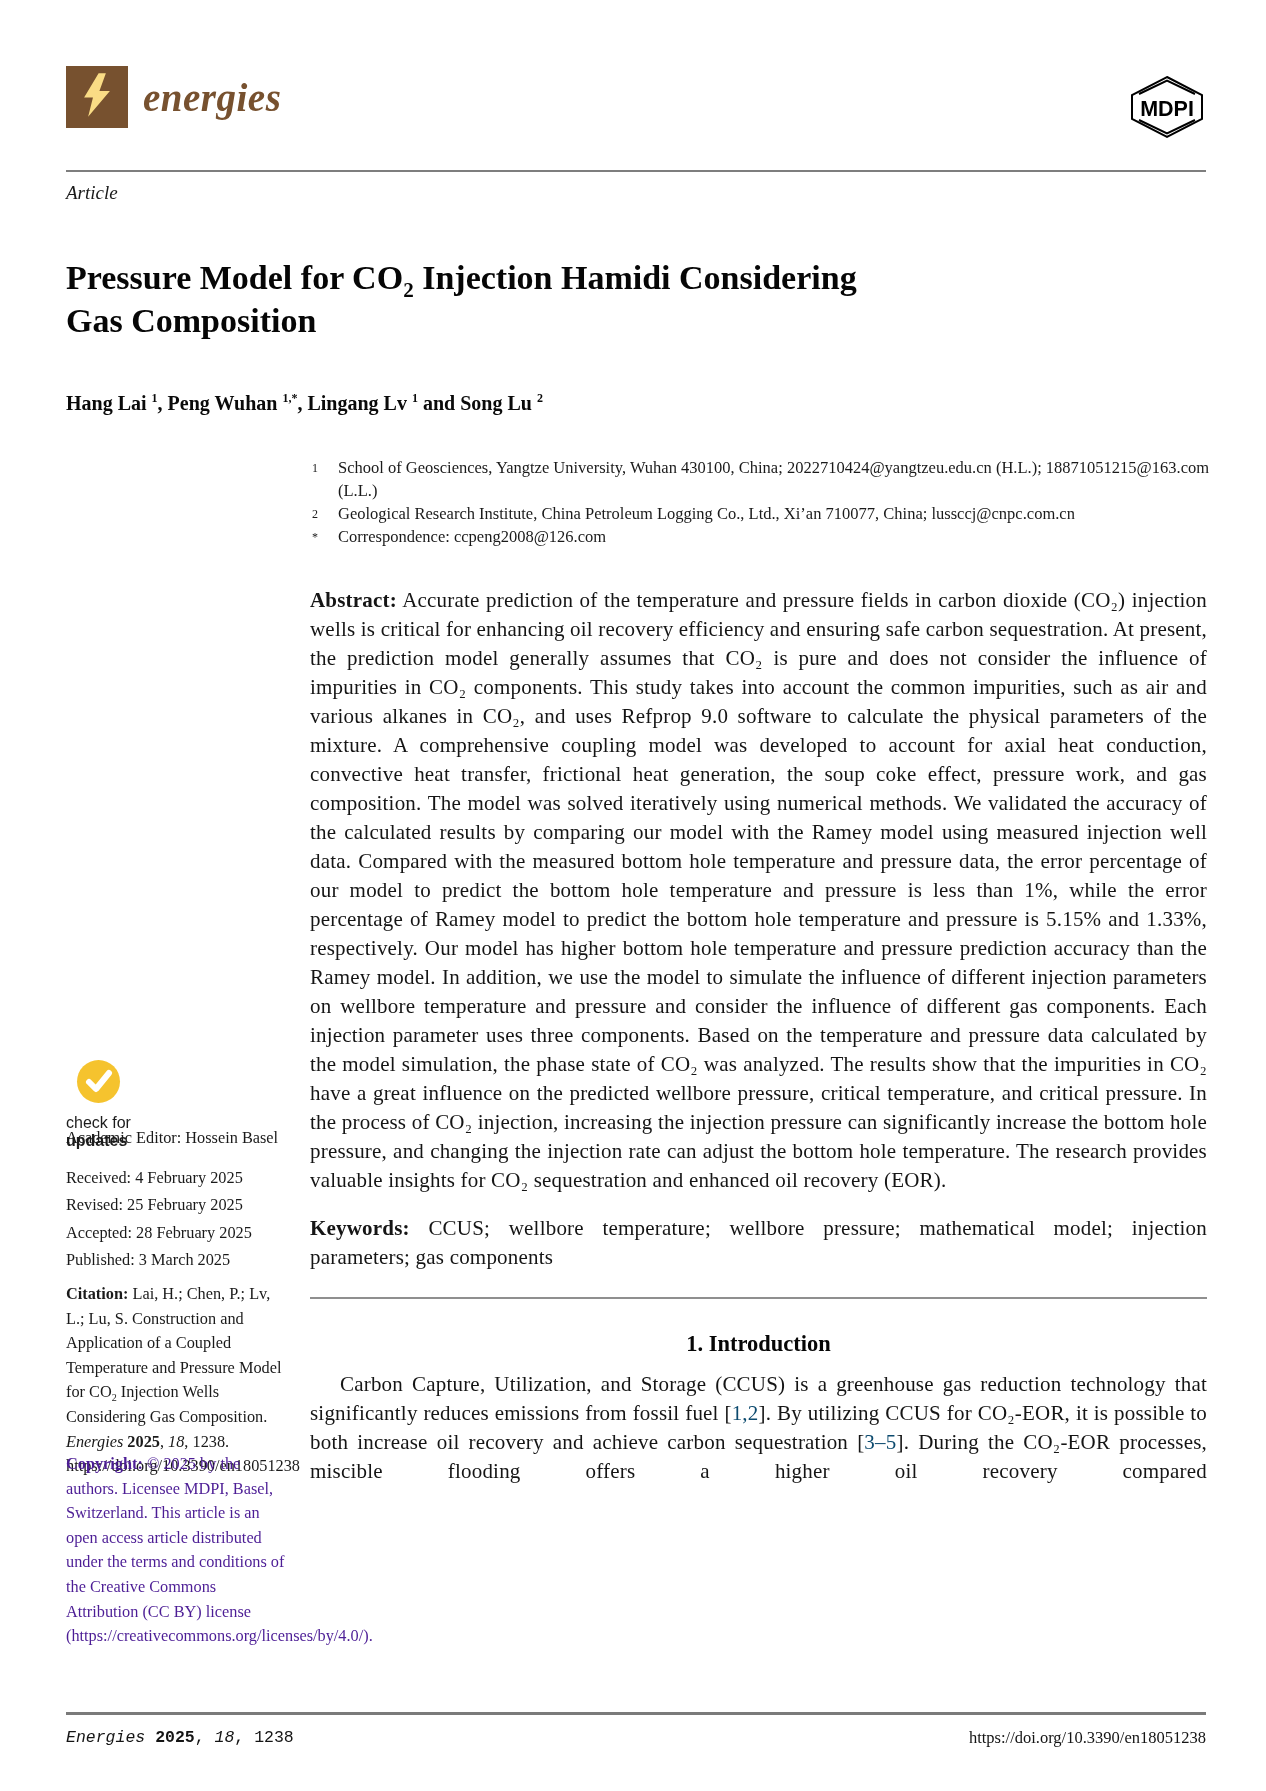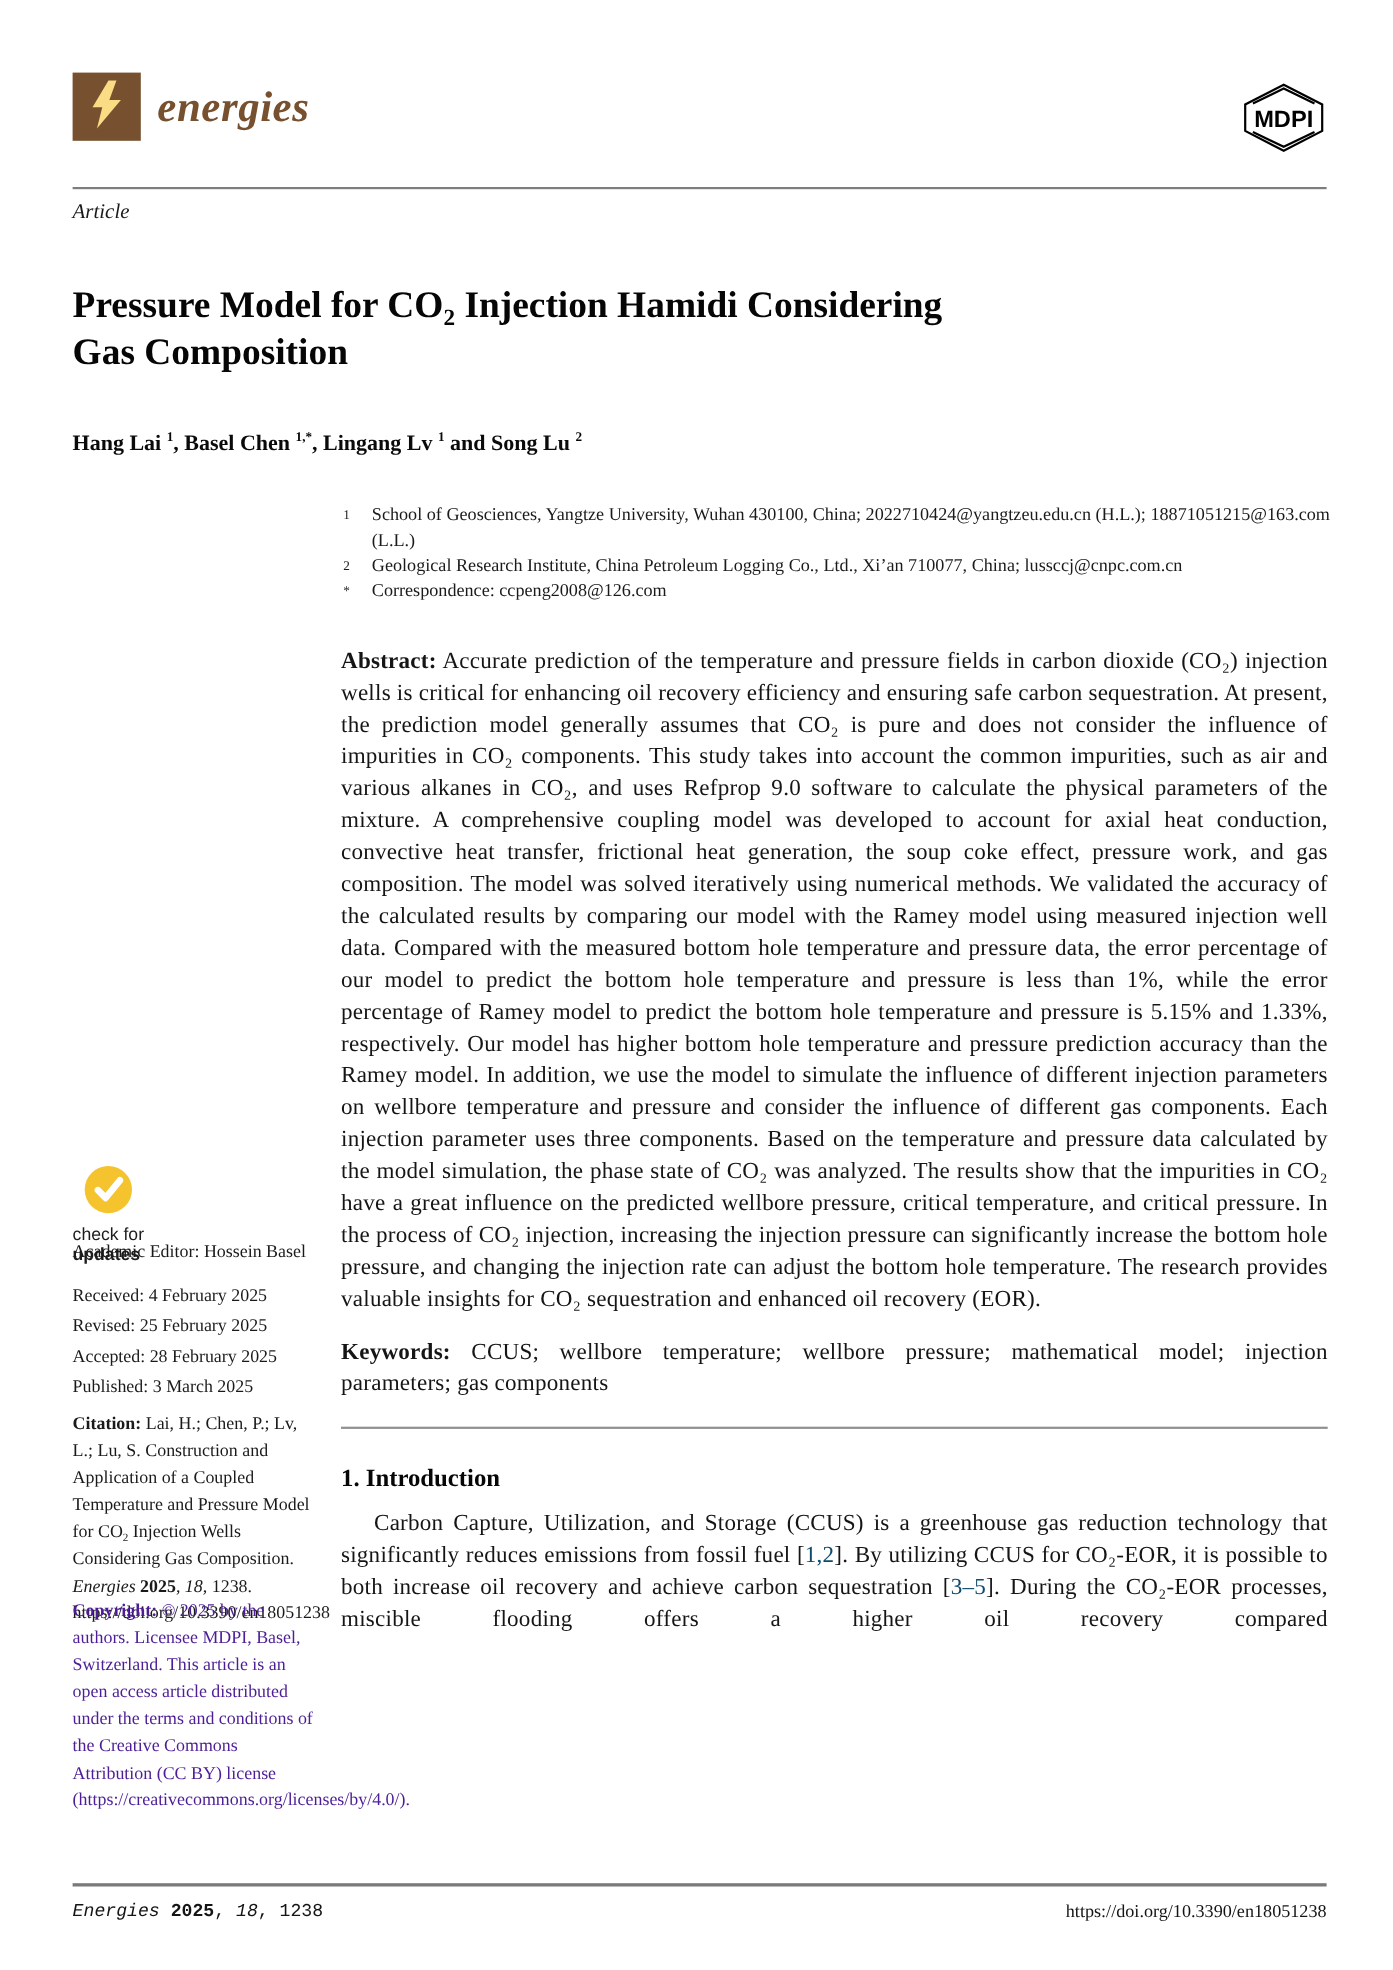", Basel Chen" span { text: Basel Chen -> Peng Wuhan }
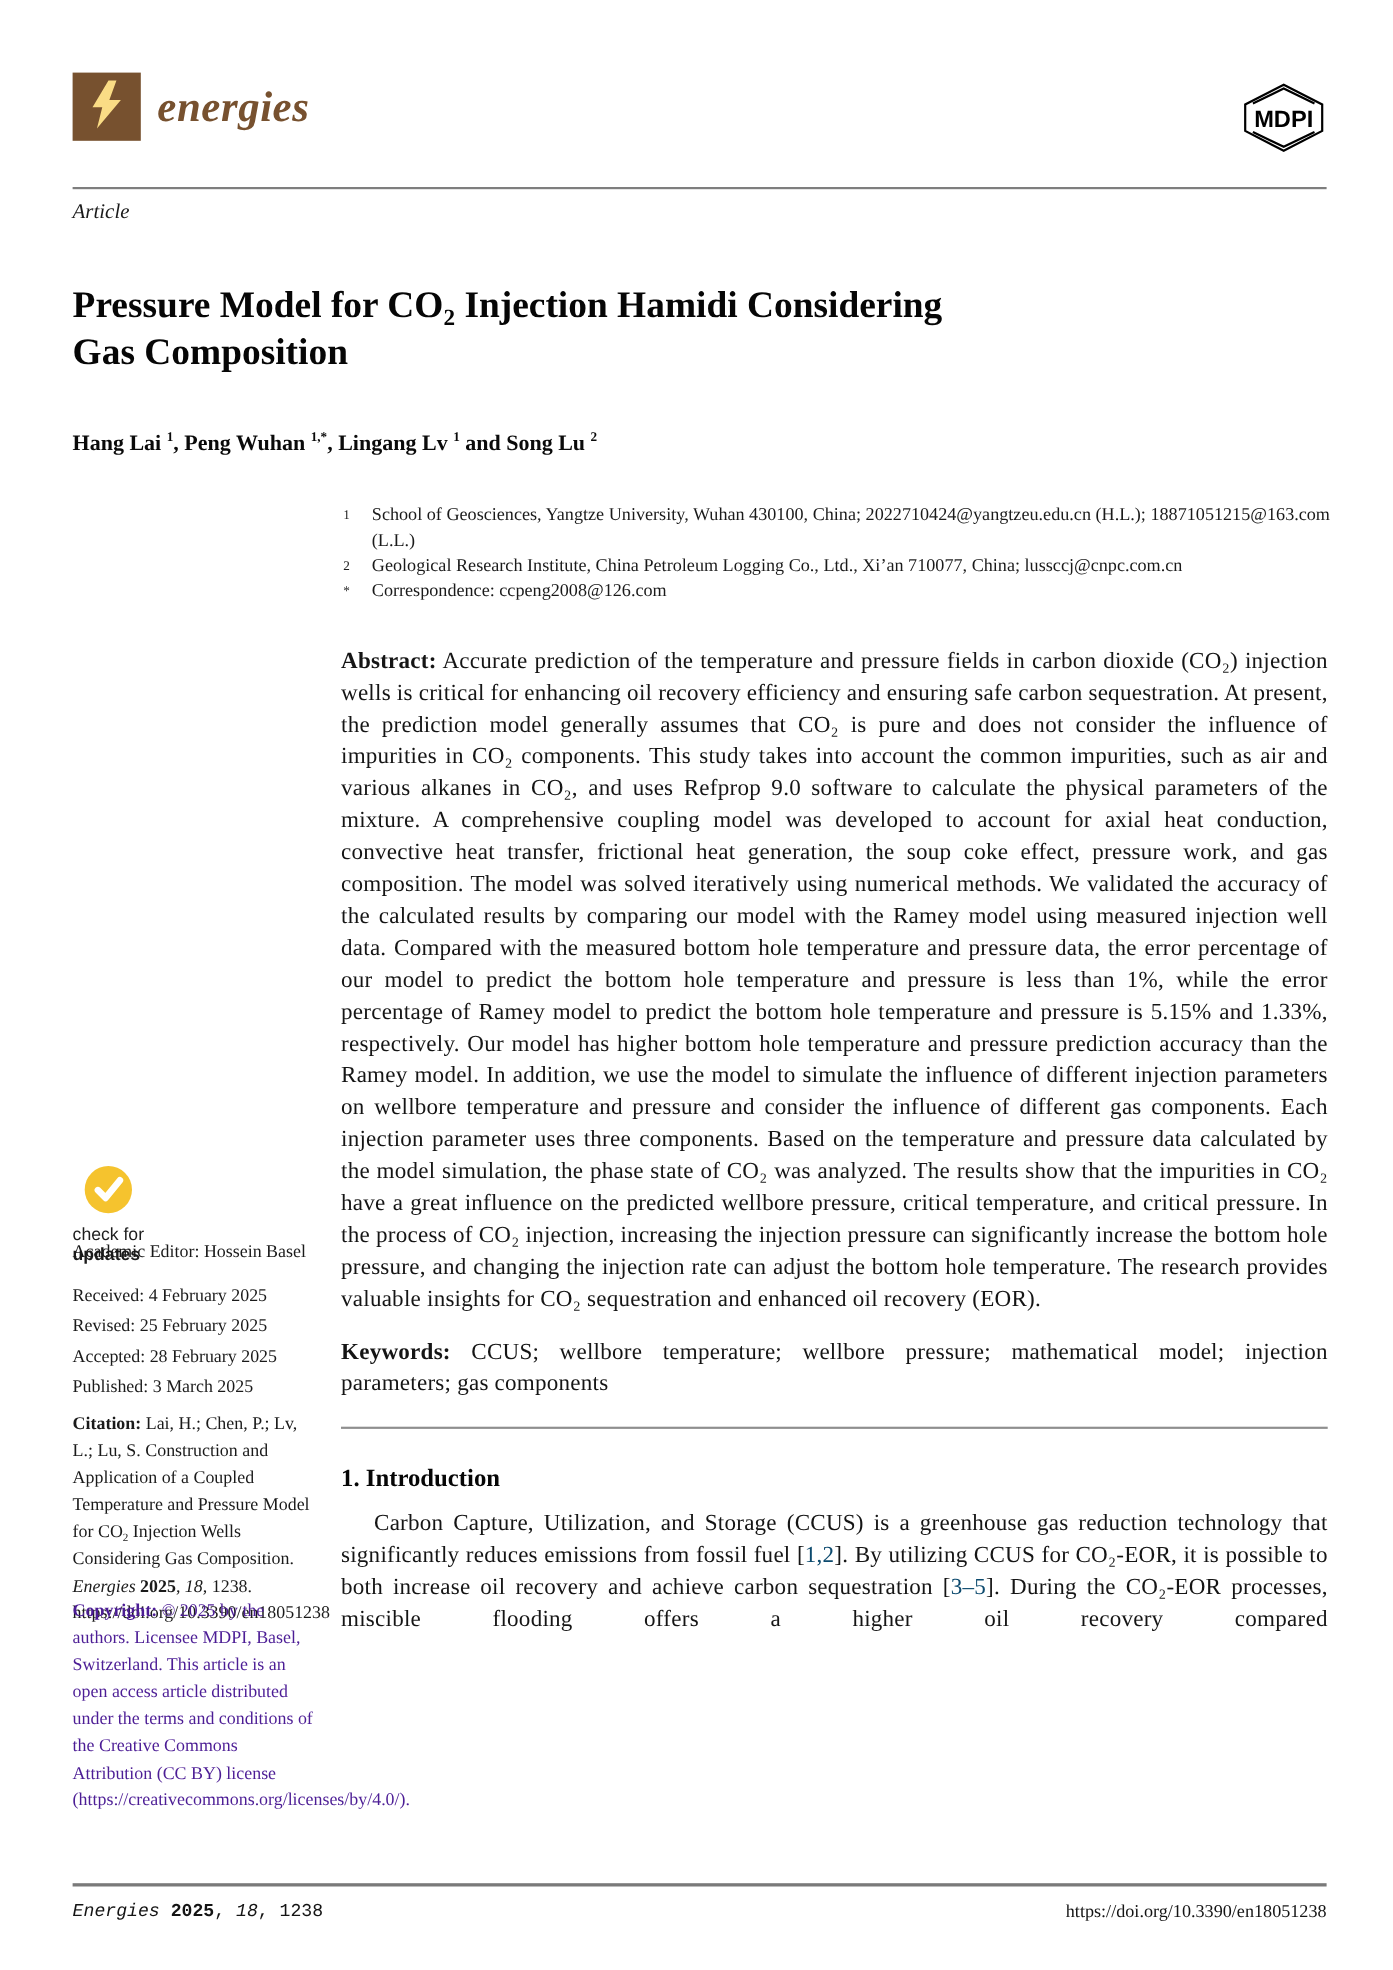"1. Introduction" .section-heading { text-align: none -> center }
